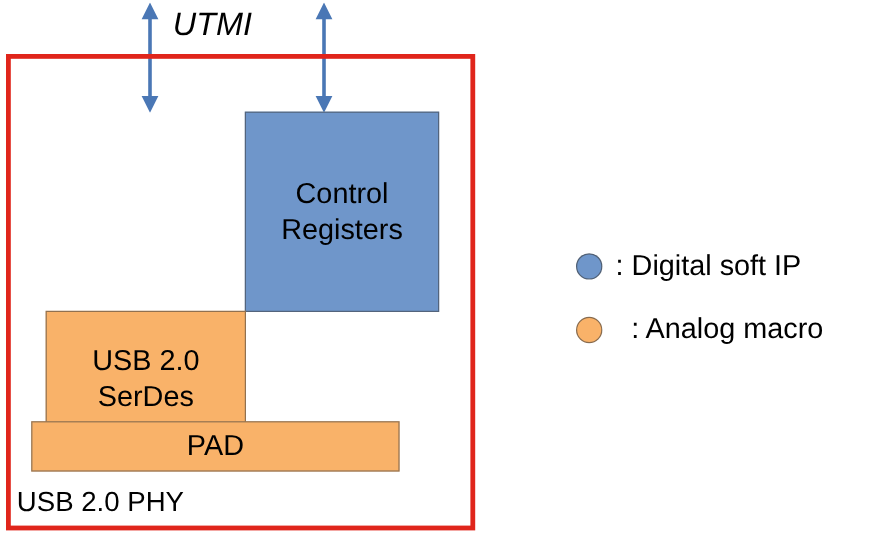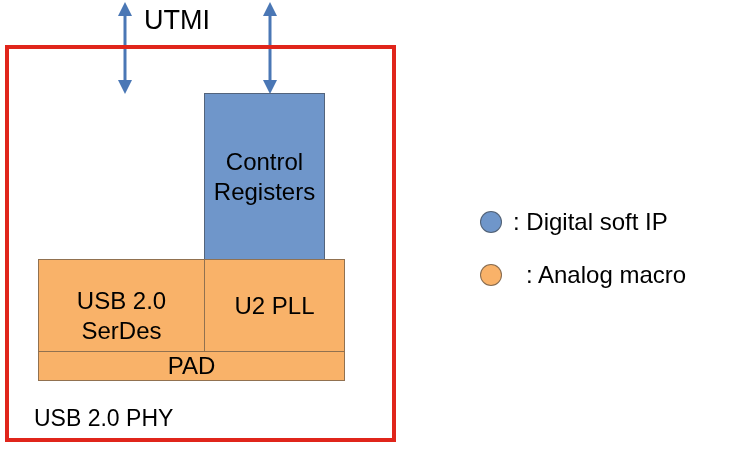"UTMI" .bus-label { font-style: none -> italic }
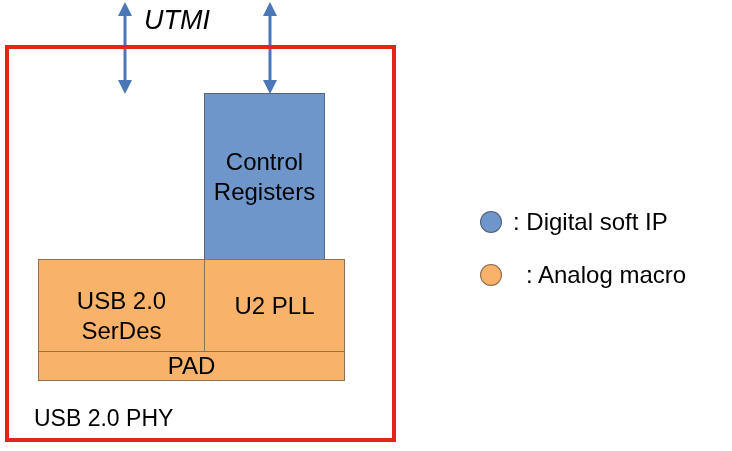"Control" .block-ctrl { width: 121px -> 162px }
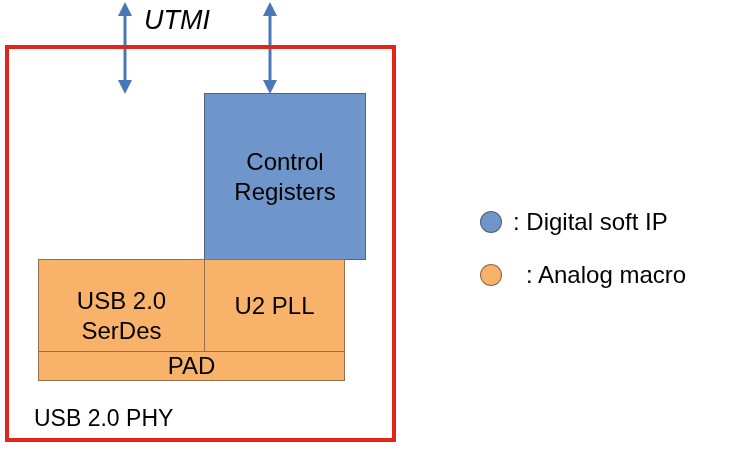"U2 PLL" div.block { html: <div>U2 PLL</div> -> none }
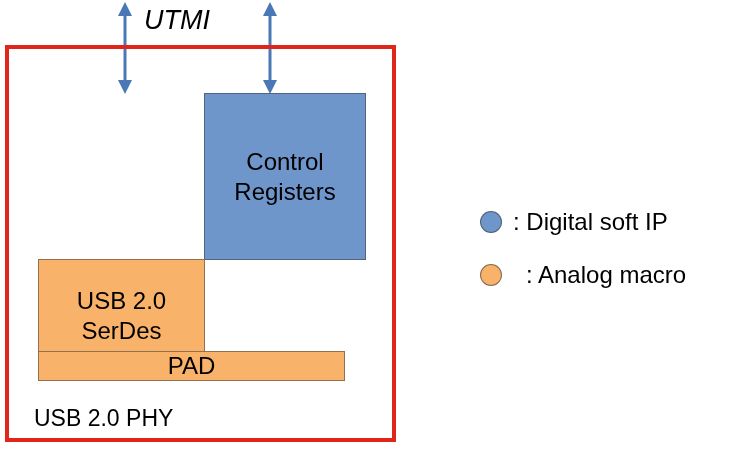"PAD" .block-pad { height: 30px -> 42px; left: 38px -> 26px }
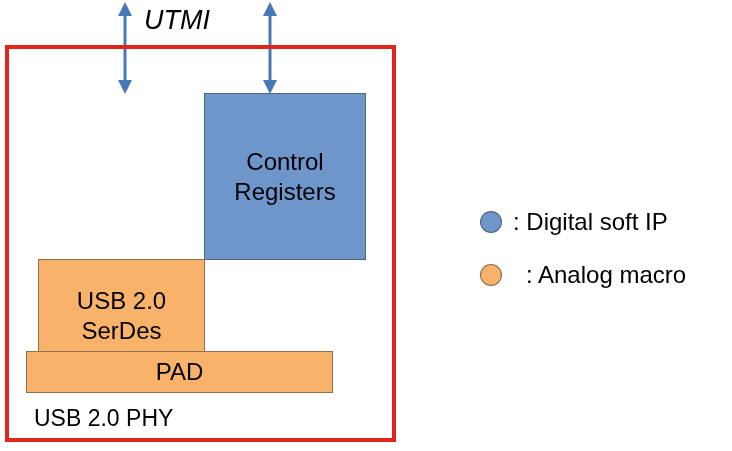"USB 2.0 PHY" .phy-label { margin-left: 20px -> none }
